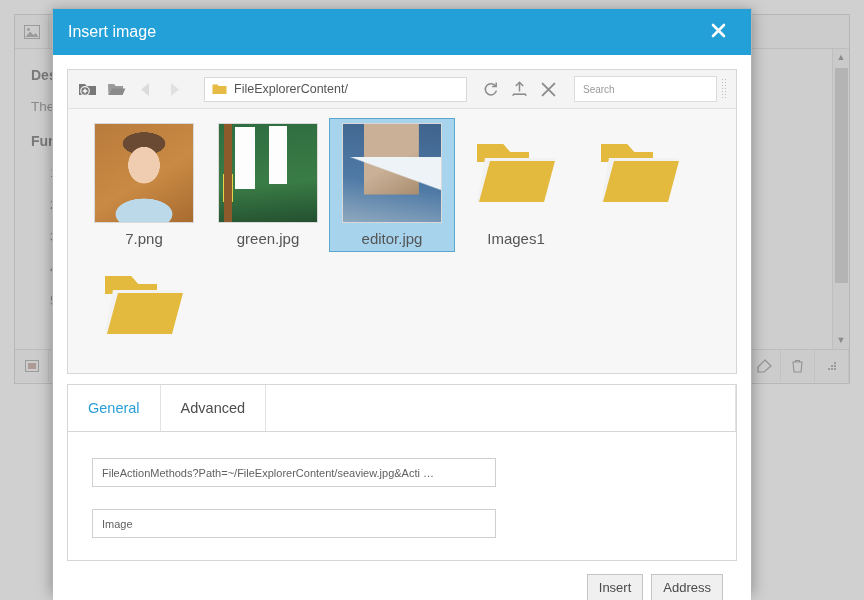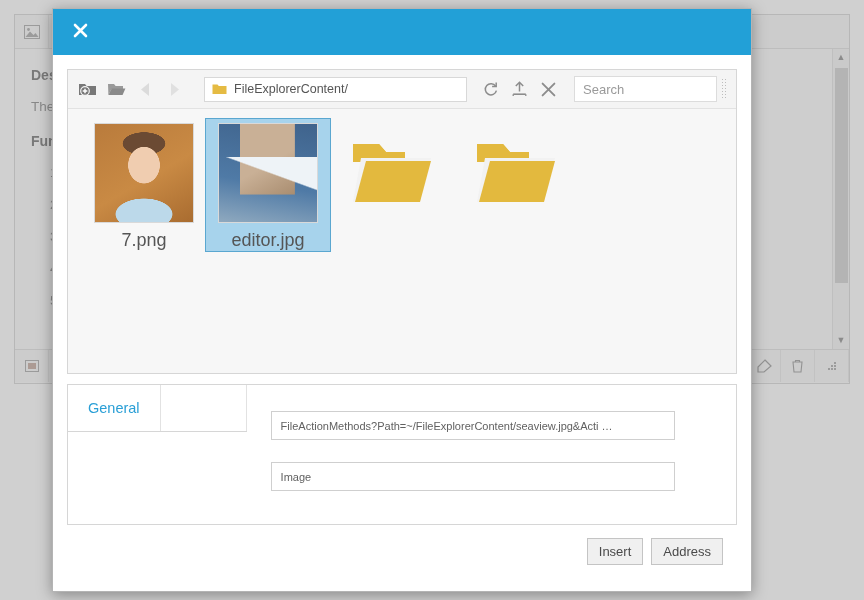"Insert image" div.t { html: none -> <div>Insert image</div> }
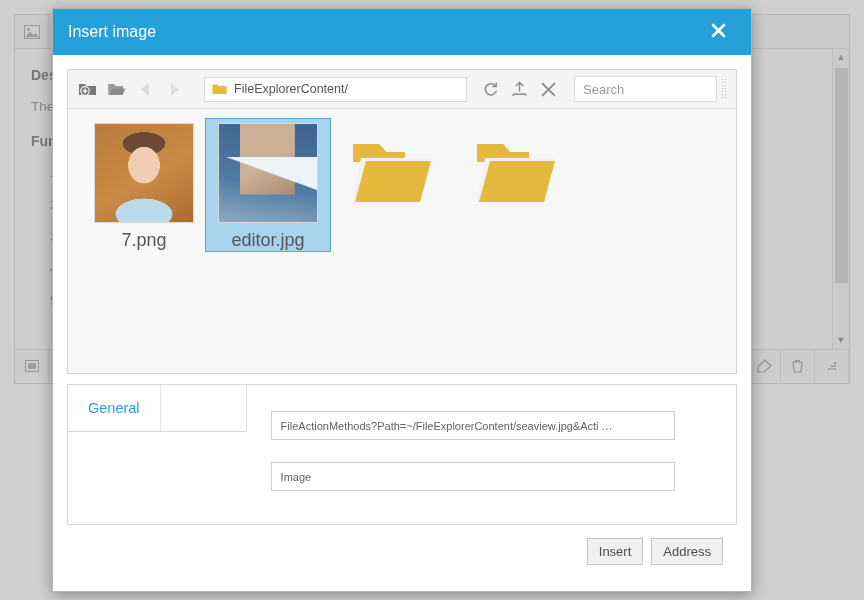"Search" .fe-search { font-size: 13px -> 10px }
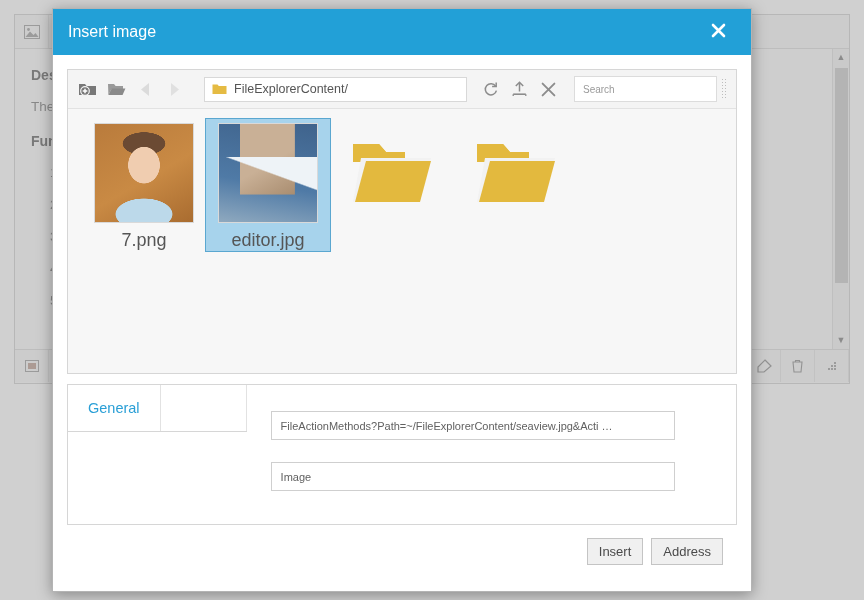"7.png" .fe-label { font-size: 18px -> 15px }
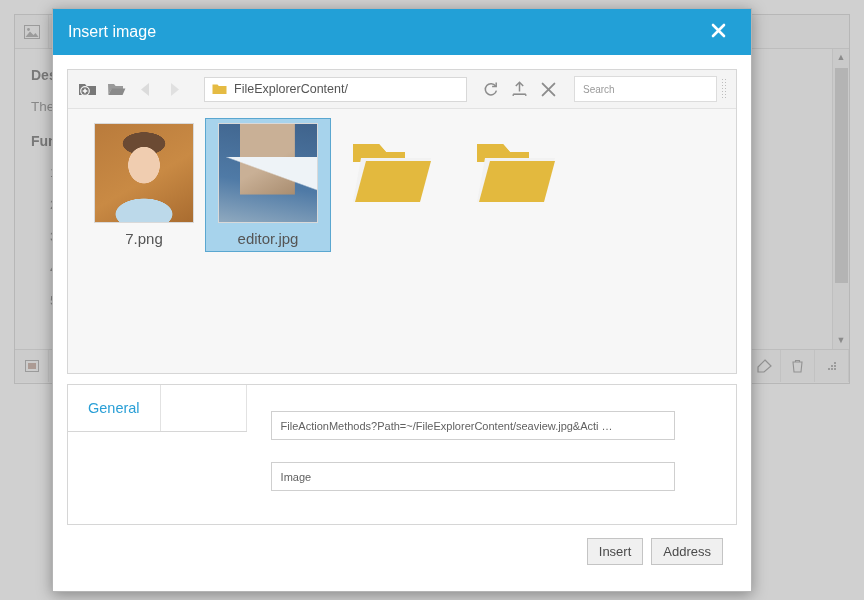"green.jpg" div.fe-item { html: none -> <div> <div> <div></div> </div> <div>green.jpg</div> </div> }
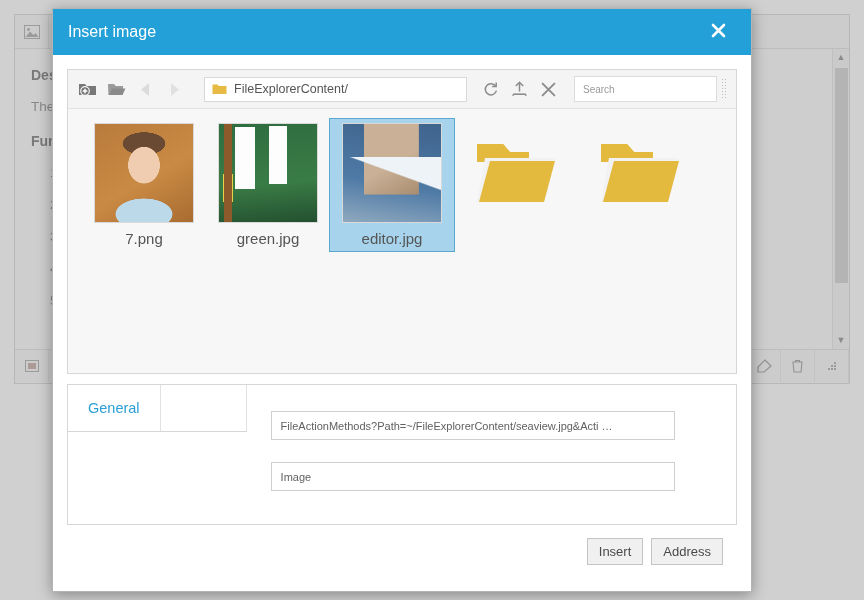"Images1" div.fe-item { html: none -> <div> <div> <svg> <path></path> <path></path> <path></path> <path></path> </svg> </div> <div>Images1</div> </div> }
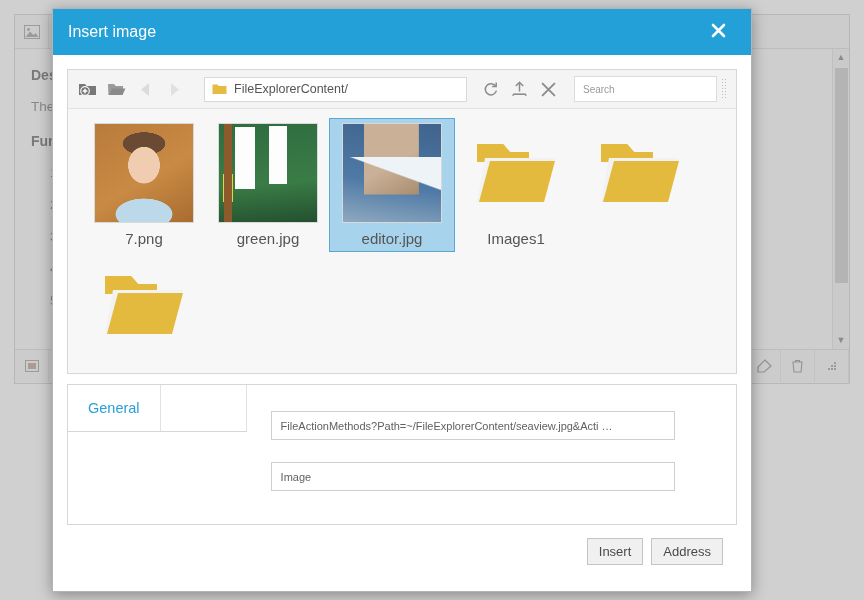"General" .tabs-wrap { flex-direction: row -> column }
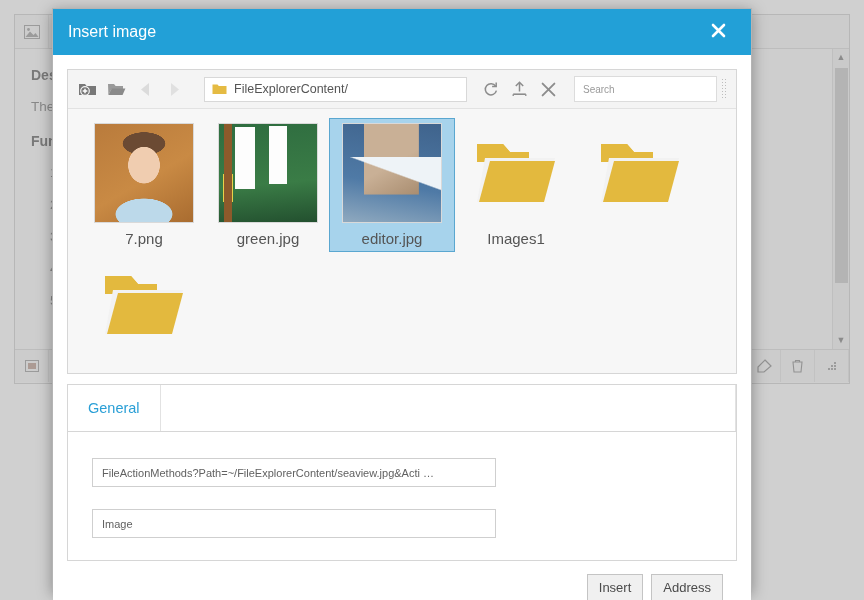"Advanced" div.tab { html: none -> <div>Advanced</div> }
